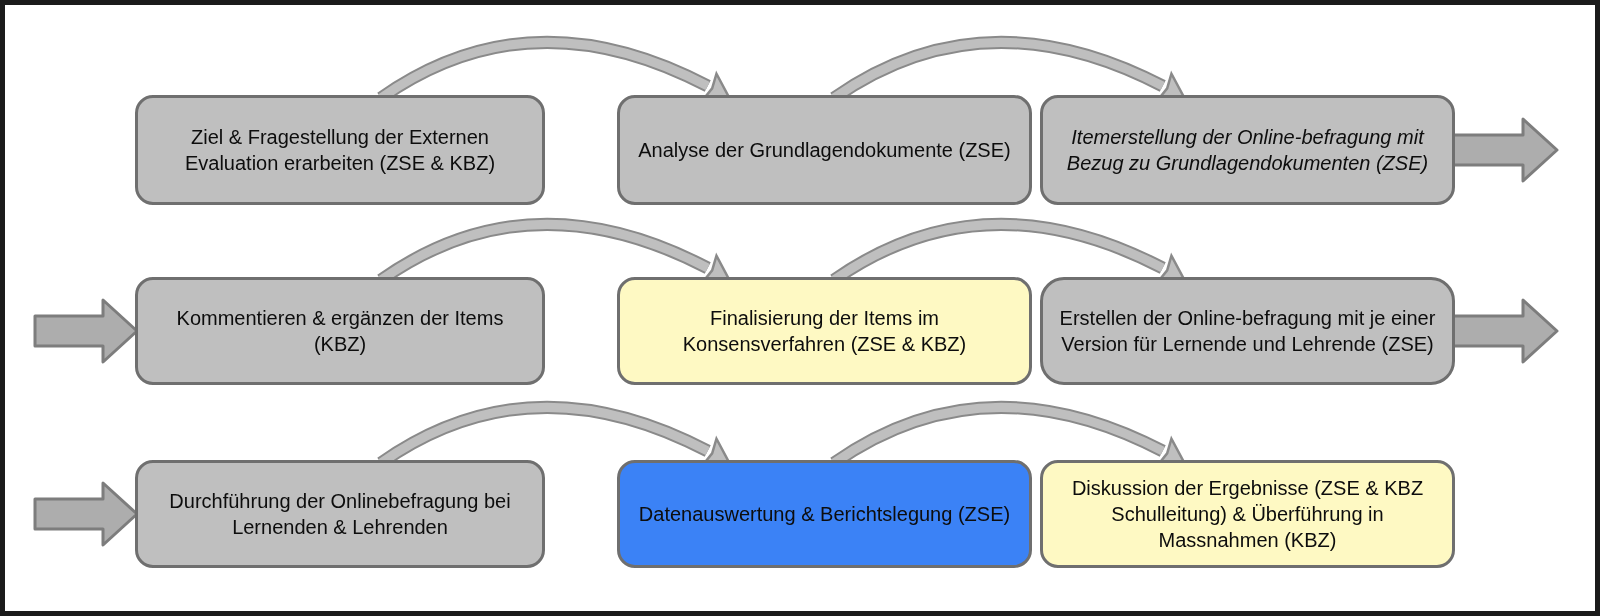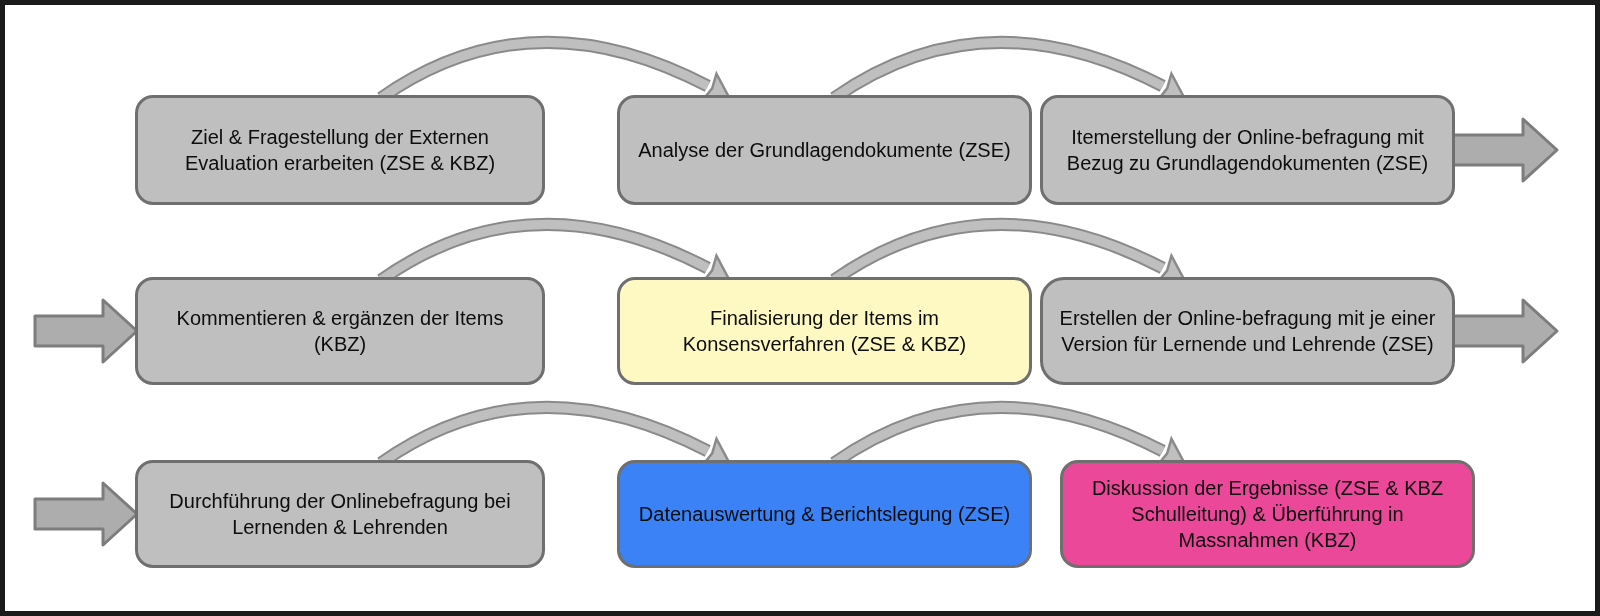"Itemerstellung der Online-befragung mit" div.box { font-style: none -> italic }
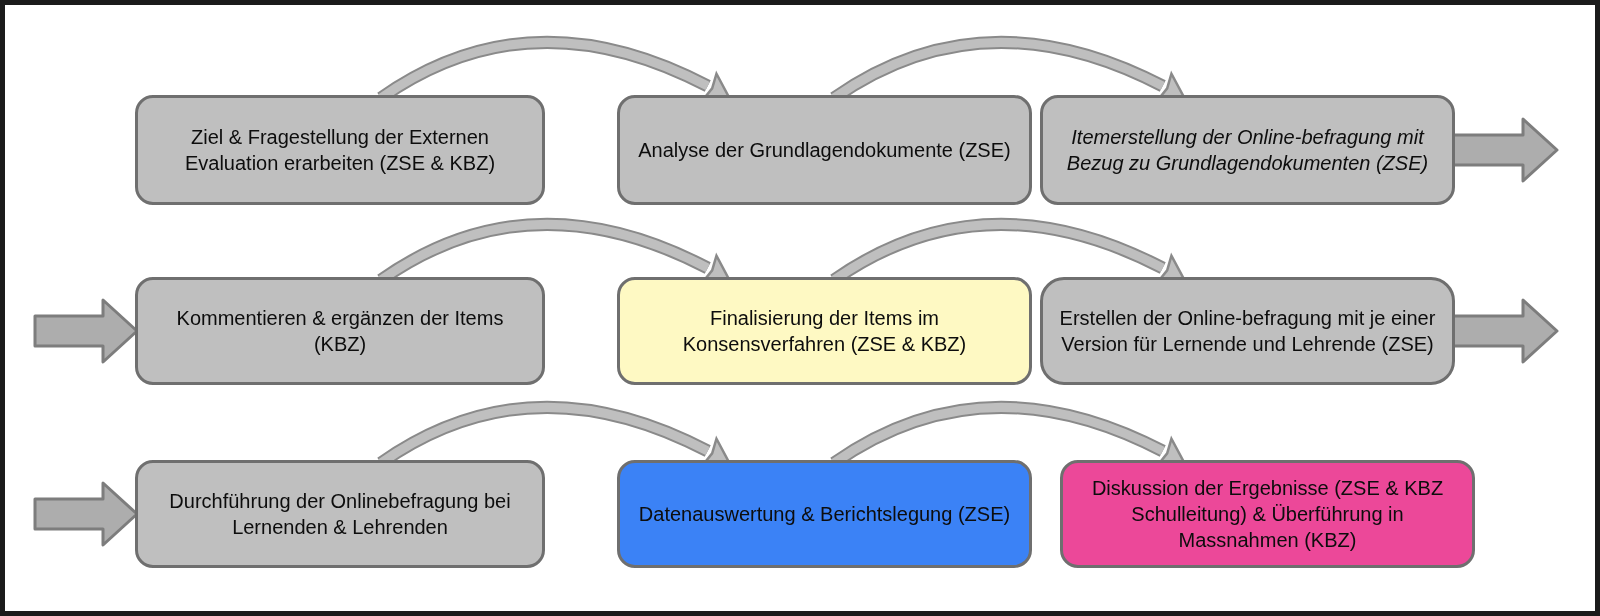"Diskussion der Ergebnisse (ZSE &" div.box { background: #ec4899 -> #fef9c3; margin-left: 20px -> none }
